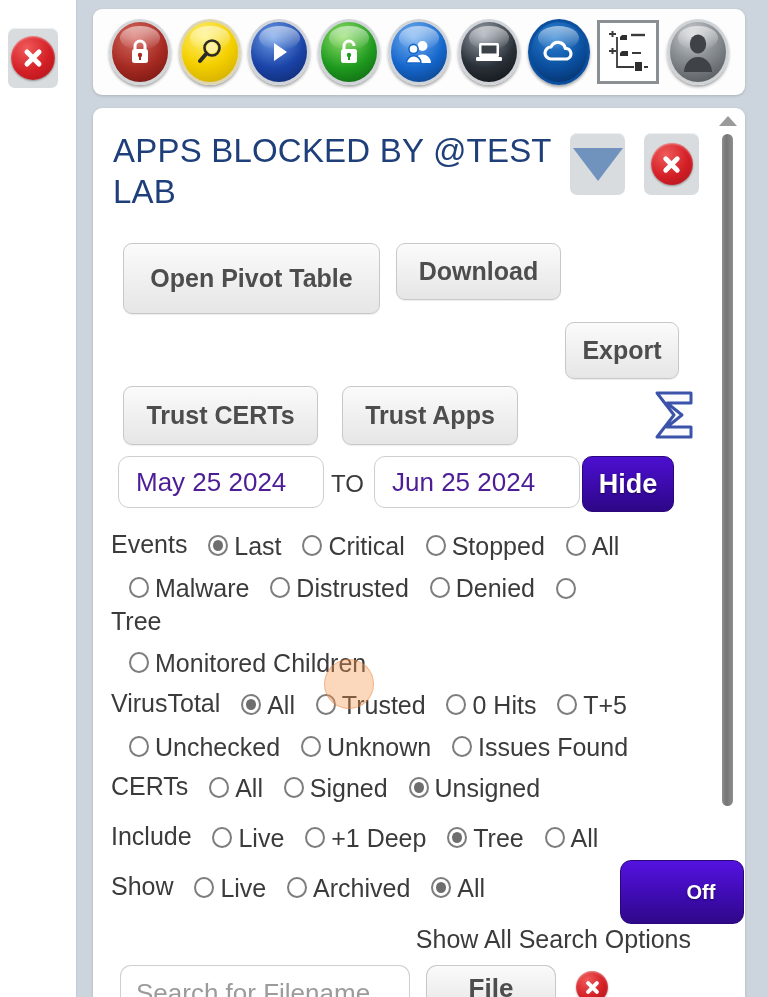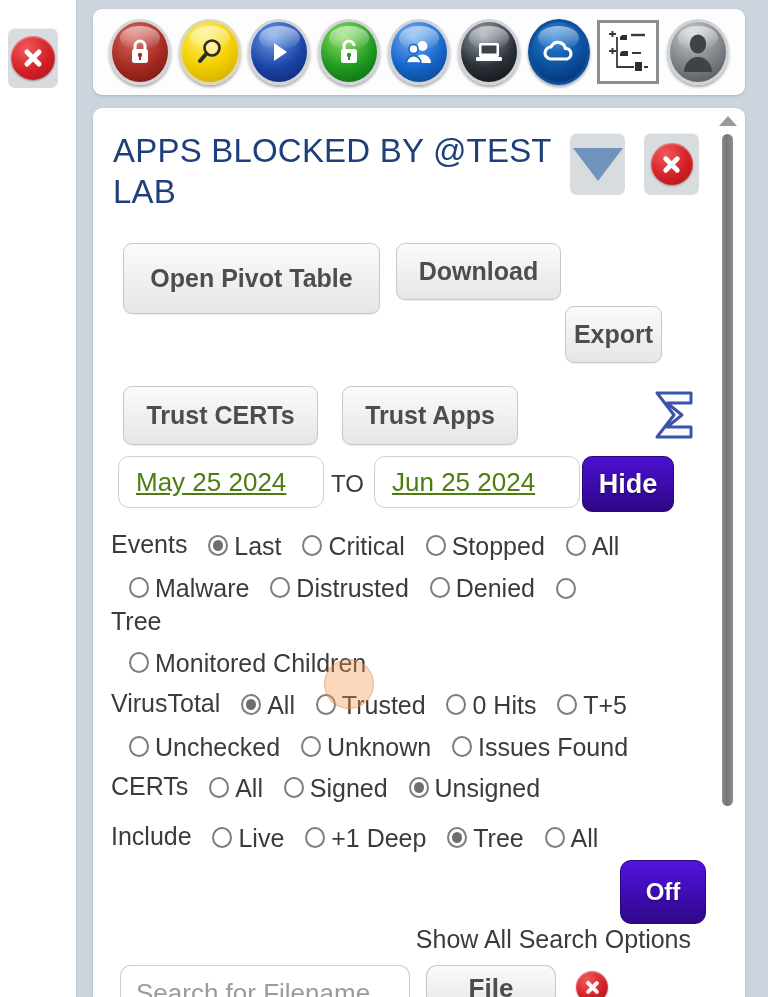"Export" #btn-export { top: 198px -> 214px; width: 97px -> 114px }
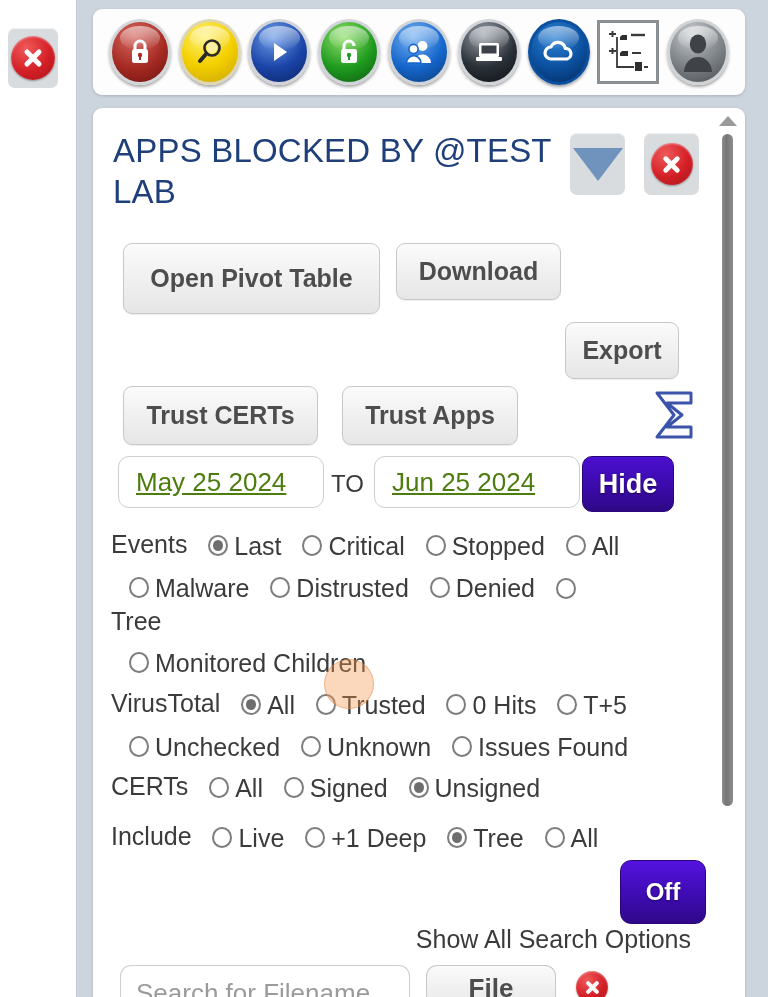"May 25 2024" .dateinput { color: #4d7c0f -> #4c1d95; text-decoration: underline -> none }
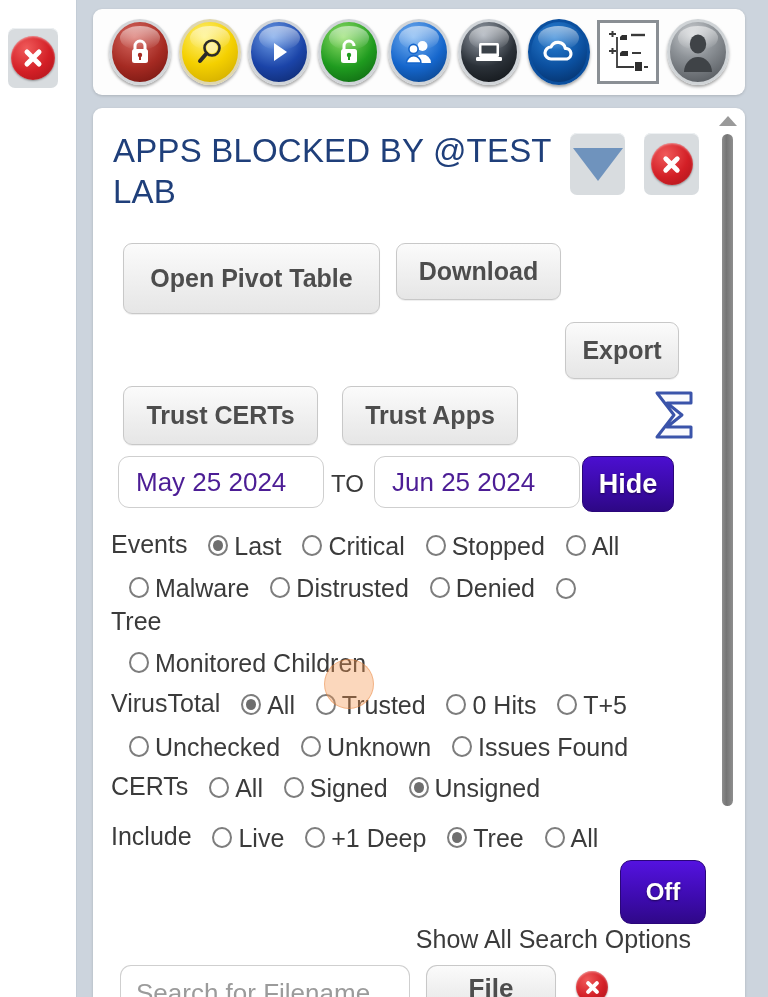"Show Live Archived All" div.rrow { html: none -> <div> <span>Show</span>&nbsp;&nbsp; <span><span></span><span>Live</span></span>&nbsp;&nbsp; <span><span></span><span>Archived</span></span>&nbsp;&nbsp; <span><span></span><span>All</span></span> </div> }
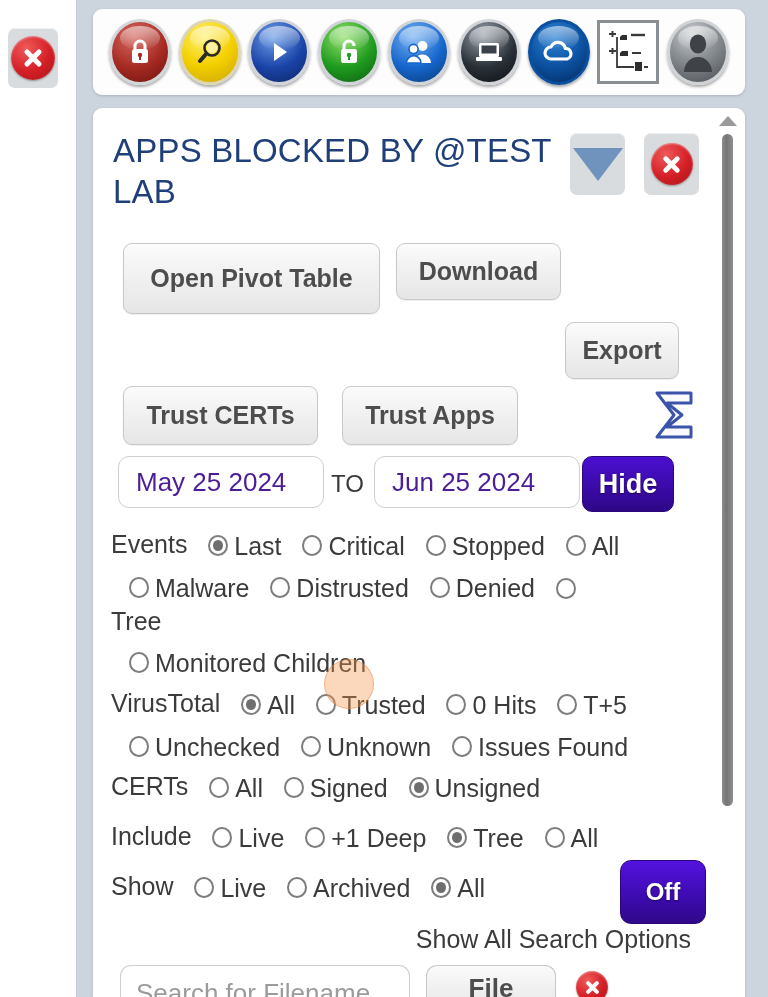"Off" #btn-off { font-size: 24px -> 20px; padding-left: none -> 38px }
